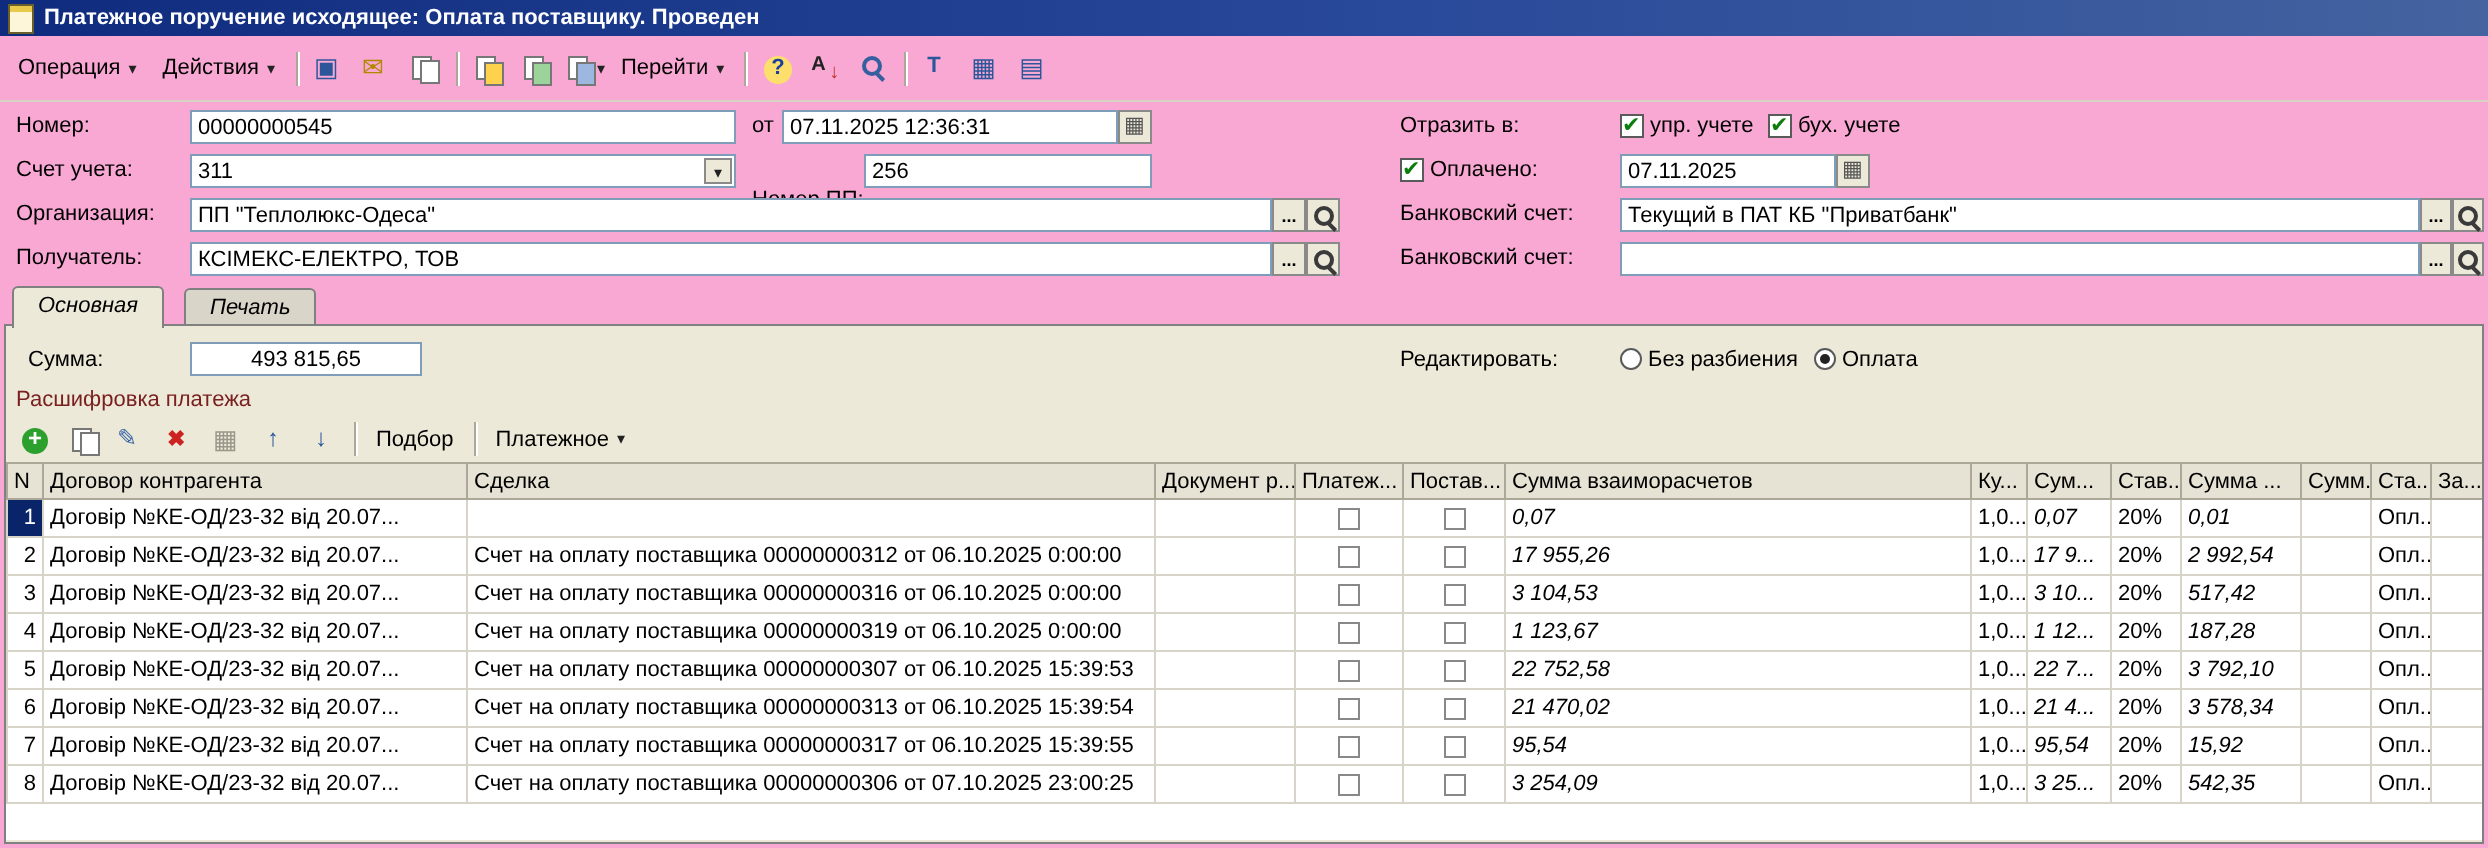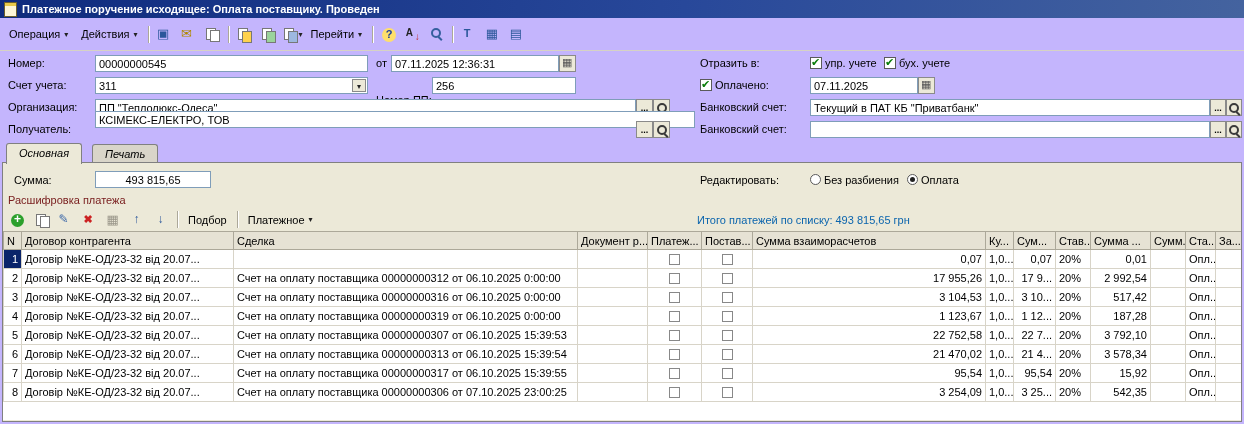"Платежное поручение исходящее: Оплата" #window { background: #c4b5fd -> #f9a8d4 }
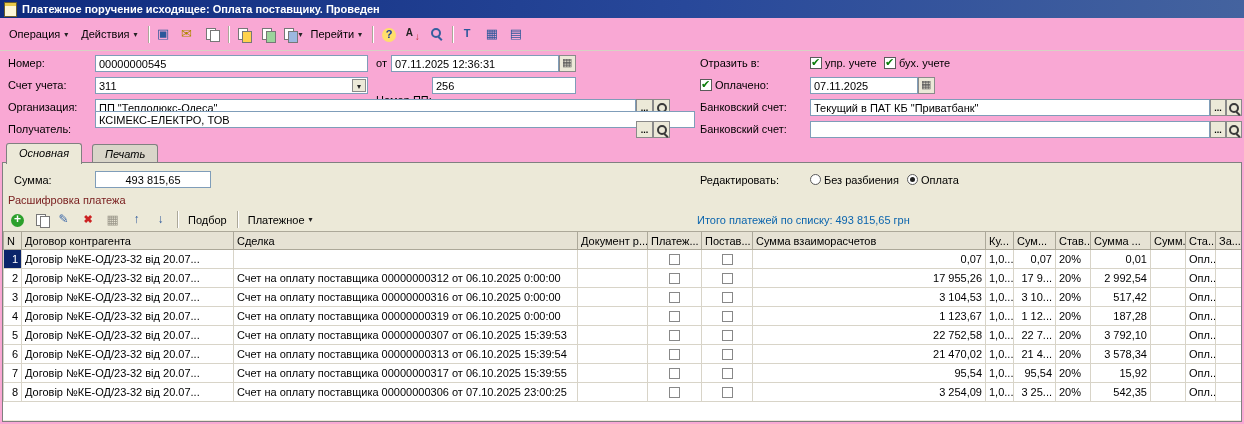"КСІМЕКС-ЕЛЕКТРО, ТОВ" input.fld { top: 111px -> 121px; width: 600px -> 541px }
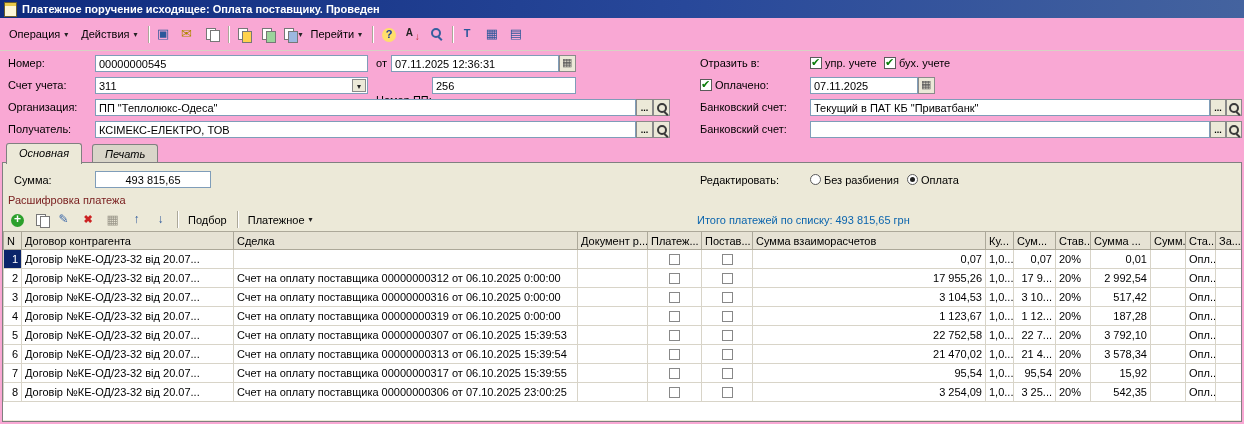"Итого платежей по списку: 493" div.total { html: <div>Итого платежей по списку: 493 815,65 грн</div> -> none }
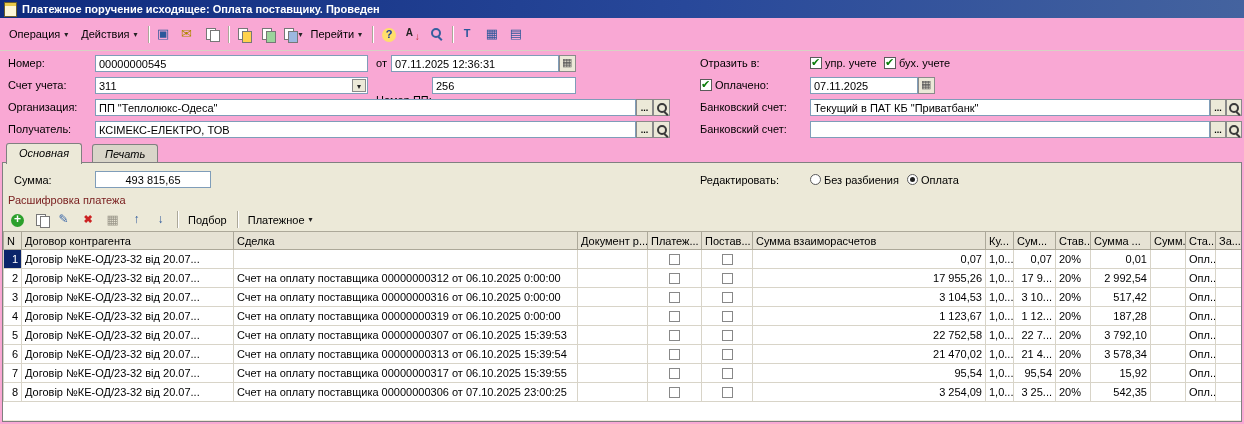"0,07" td.nr { font-style: none -> italic; text-align: right -> none }
